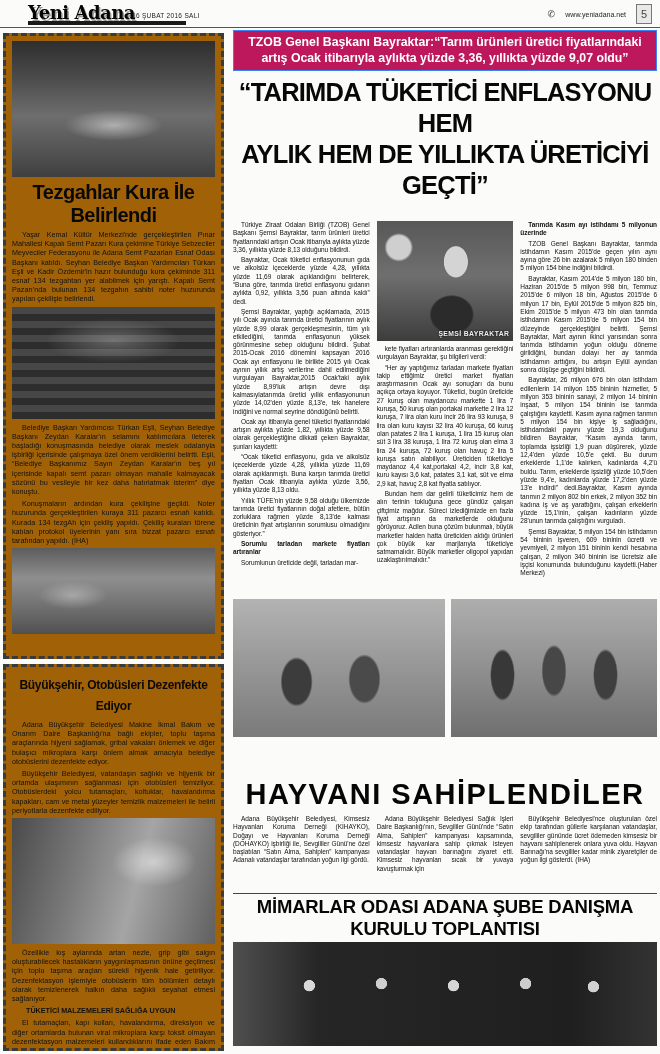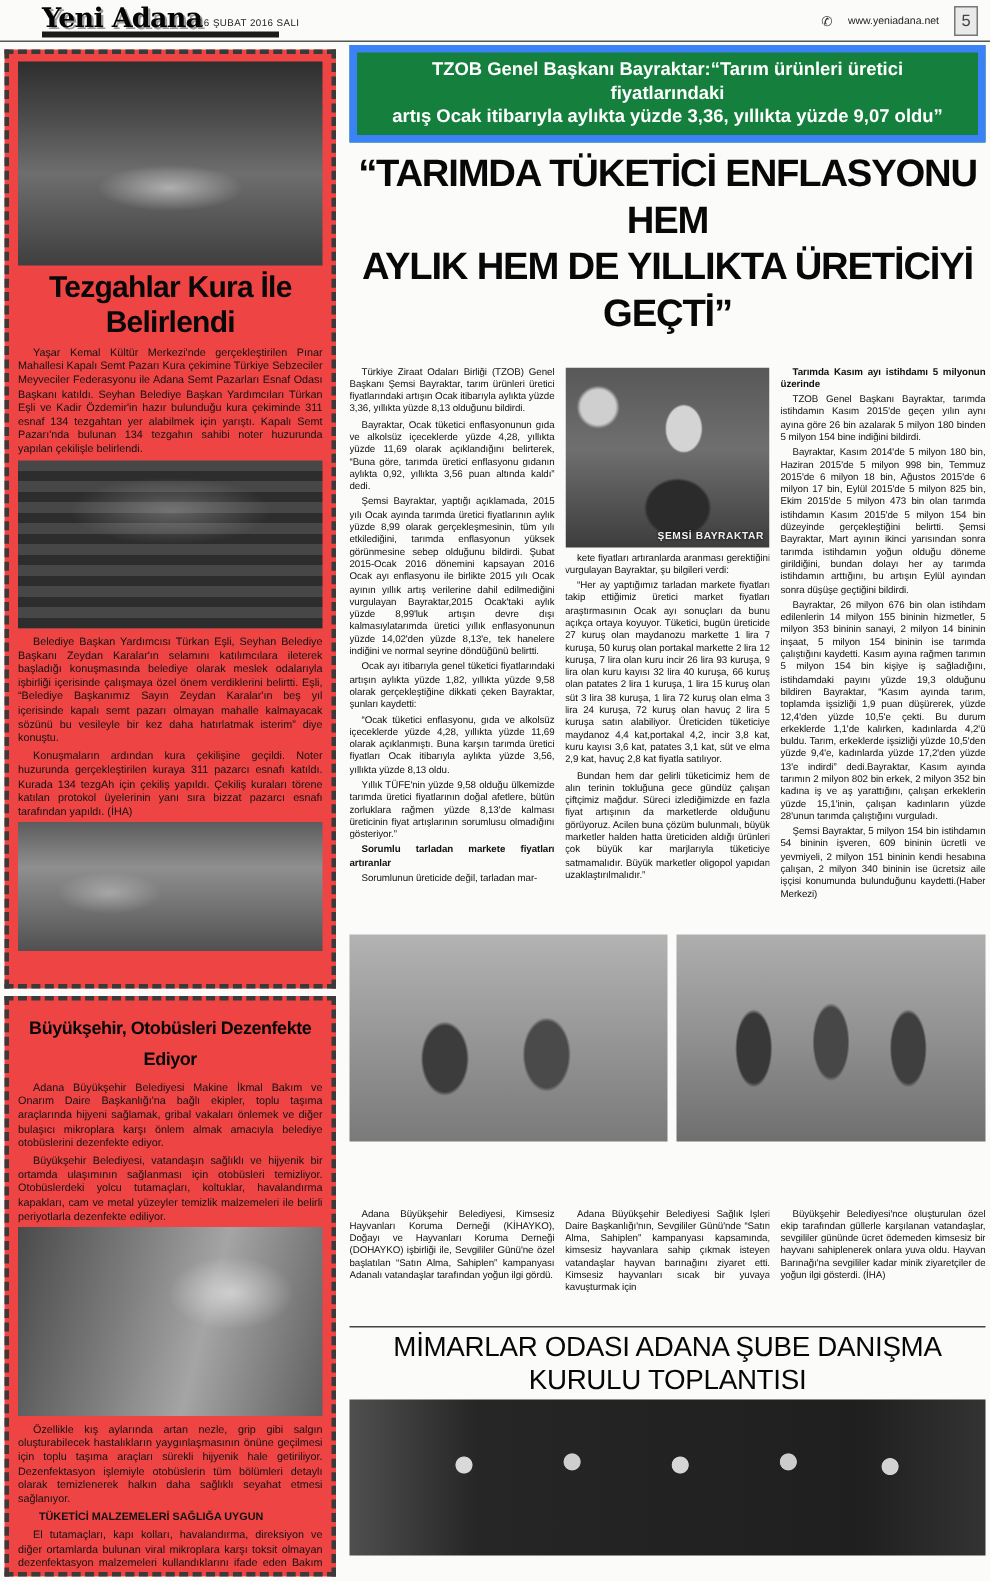"TZOB Genel Başkanı Bayraktar:“Tarım" .kicker { background: #15803d -> #be185d; border: 5px solid #3b82f6 -> 1px solid #3b82f6 }
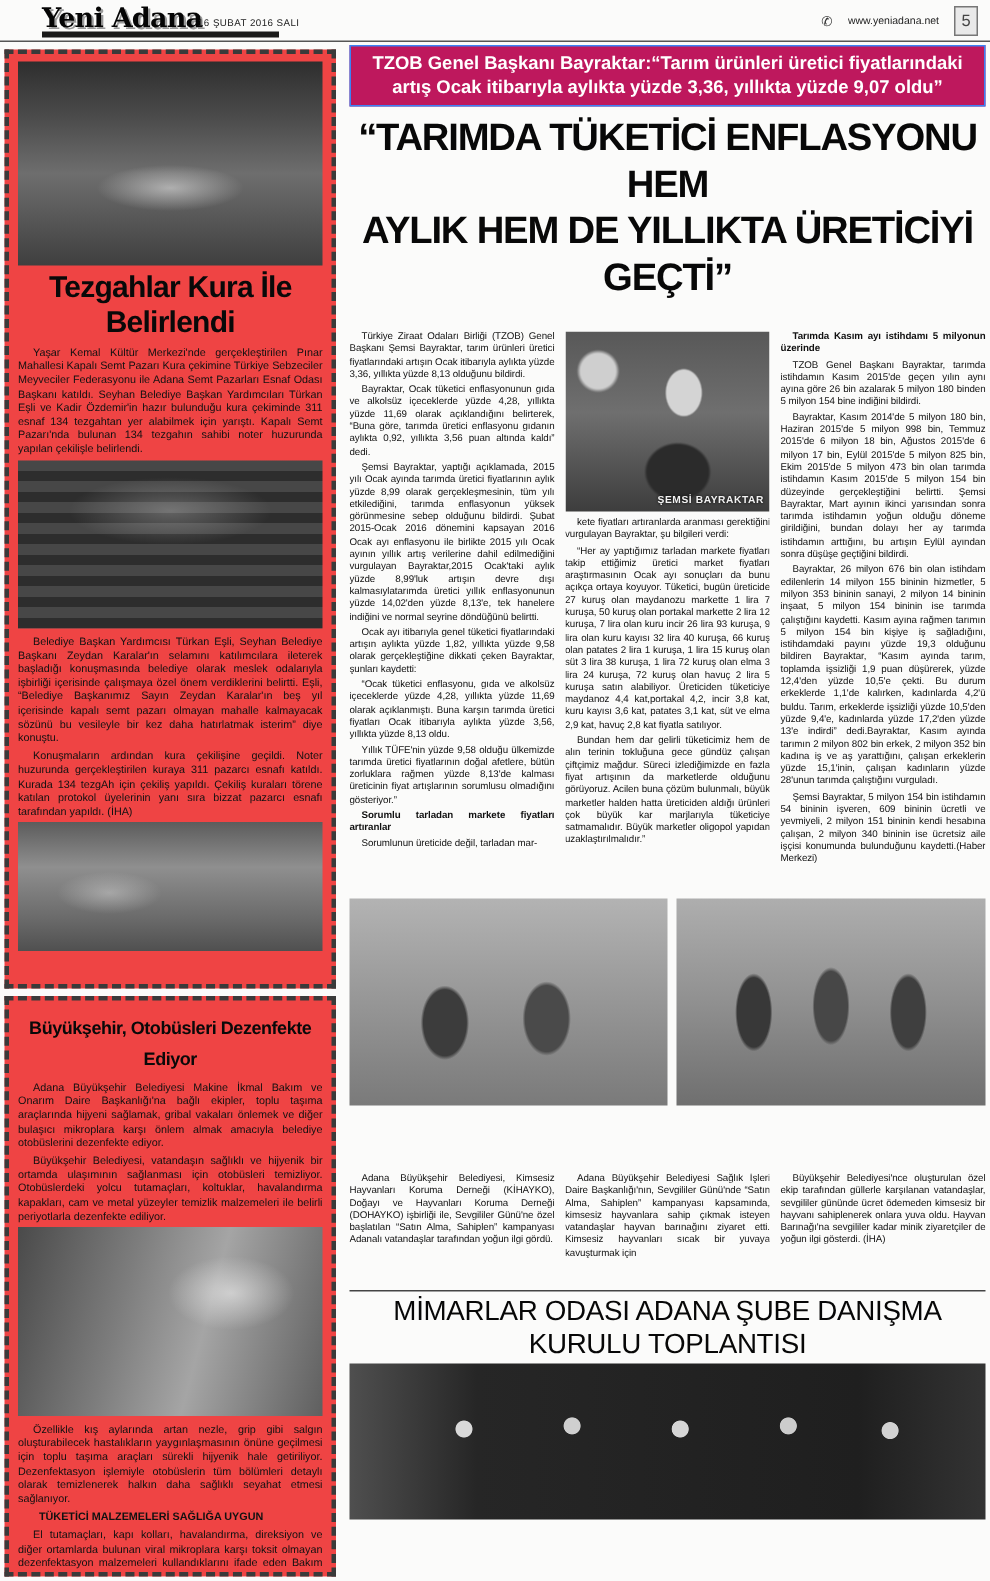"Tezgahlar Kura İle Belirlendi" .left-box { background: #ef4444 -> #a16207 }
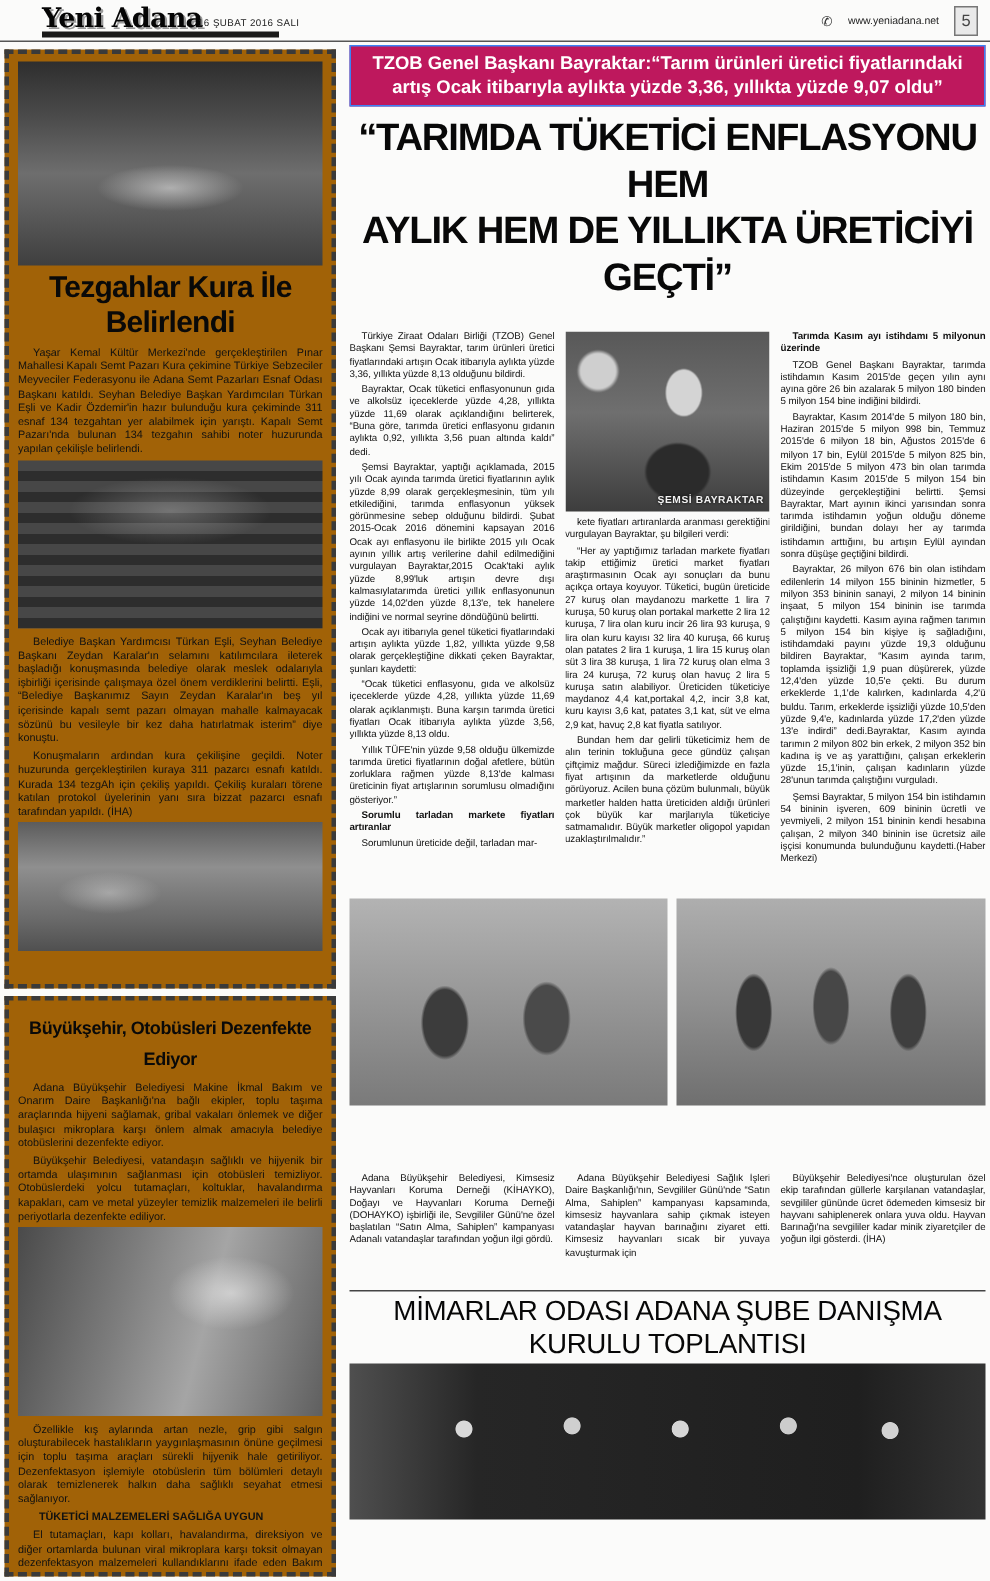"HAYVANI SAHİPLENDİLER" span { html: none -> <span>HAYVANI SAHİPLENDİLER</span> }
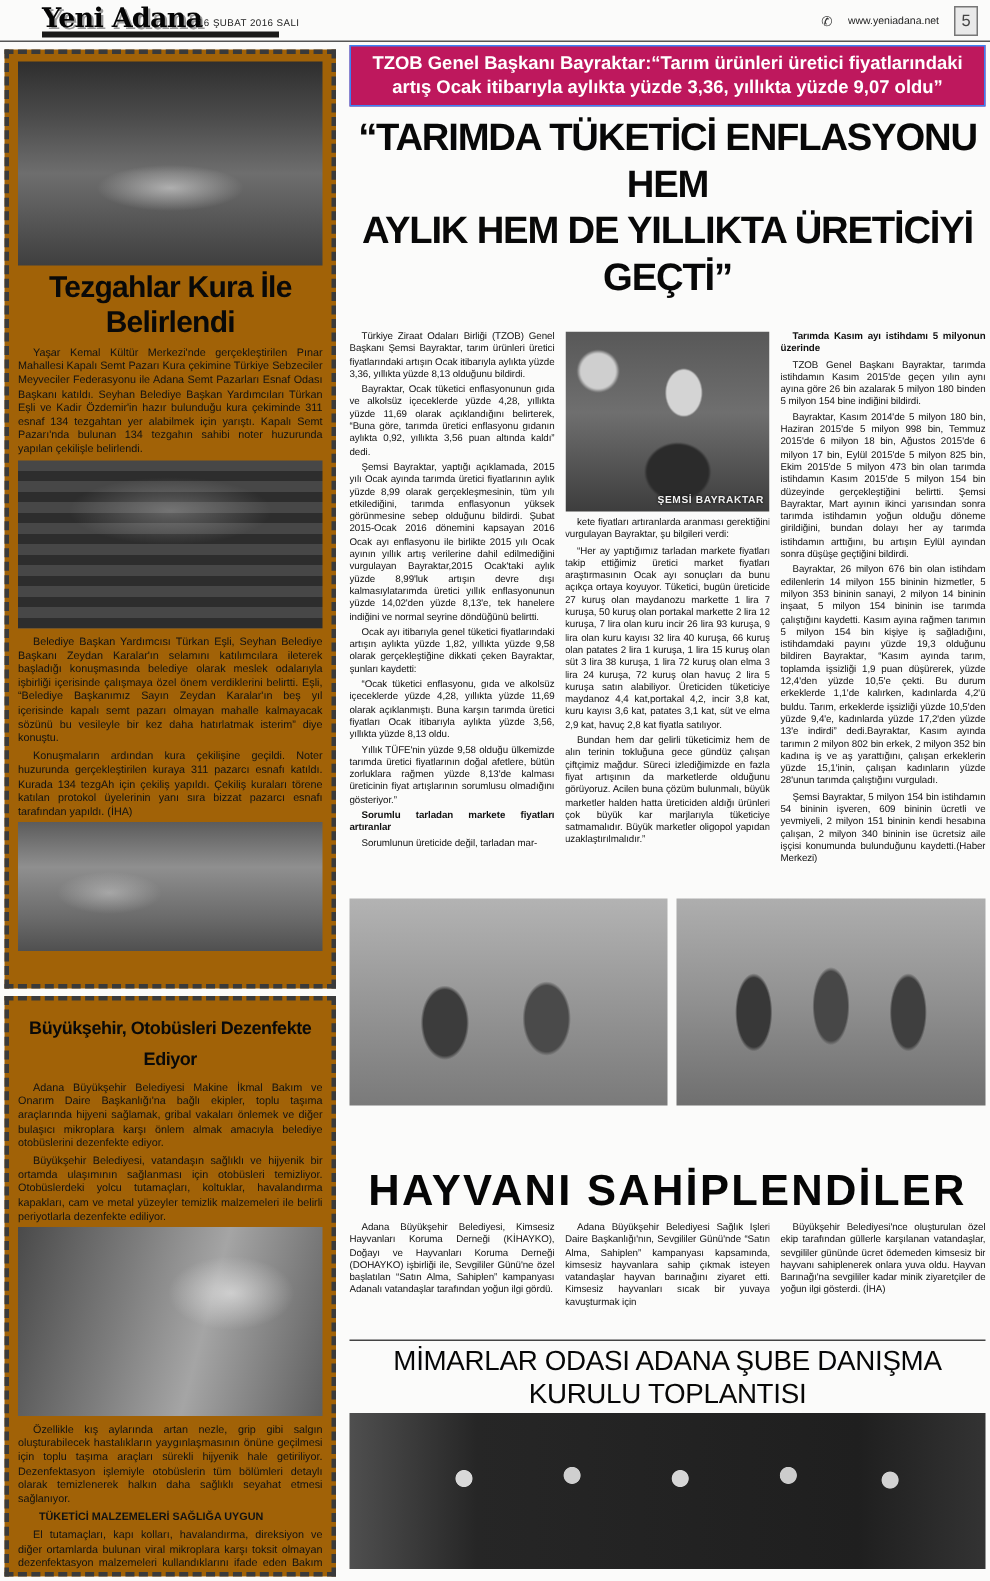"MİMARLAR ODASI ADANA ŞUBE DANIŞMA" .mimarlar-headline { font-weight: 400 -> 700 }
